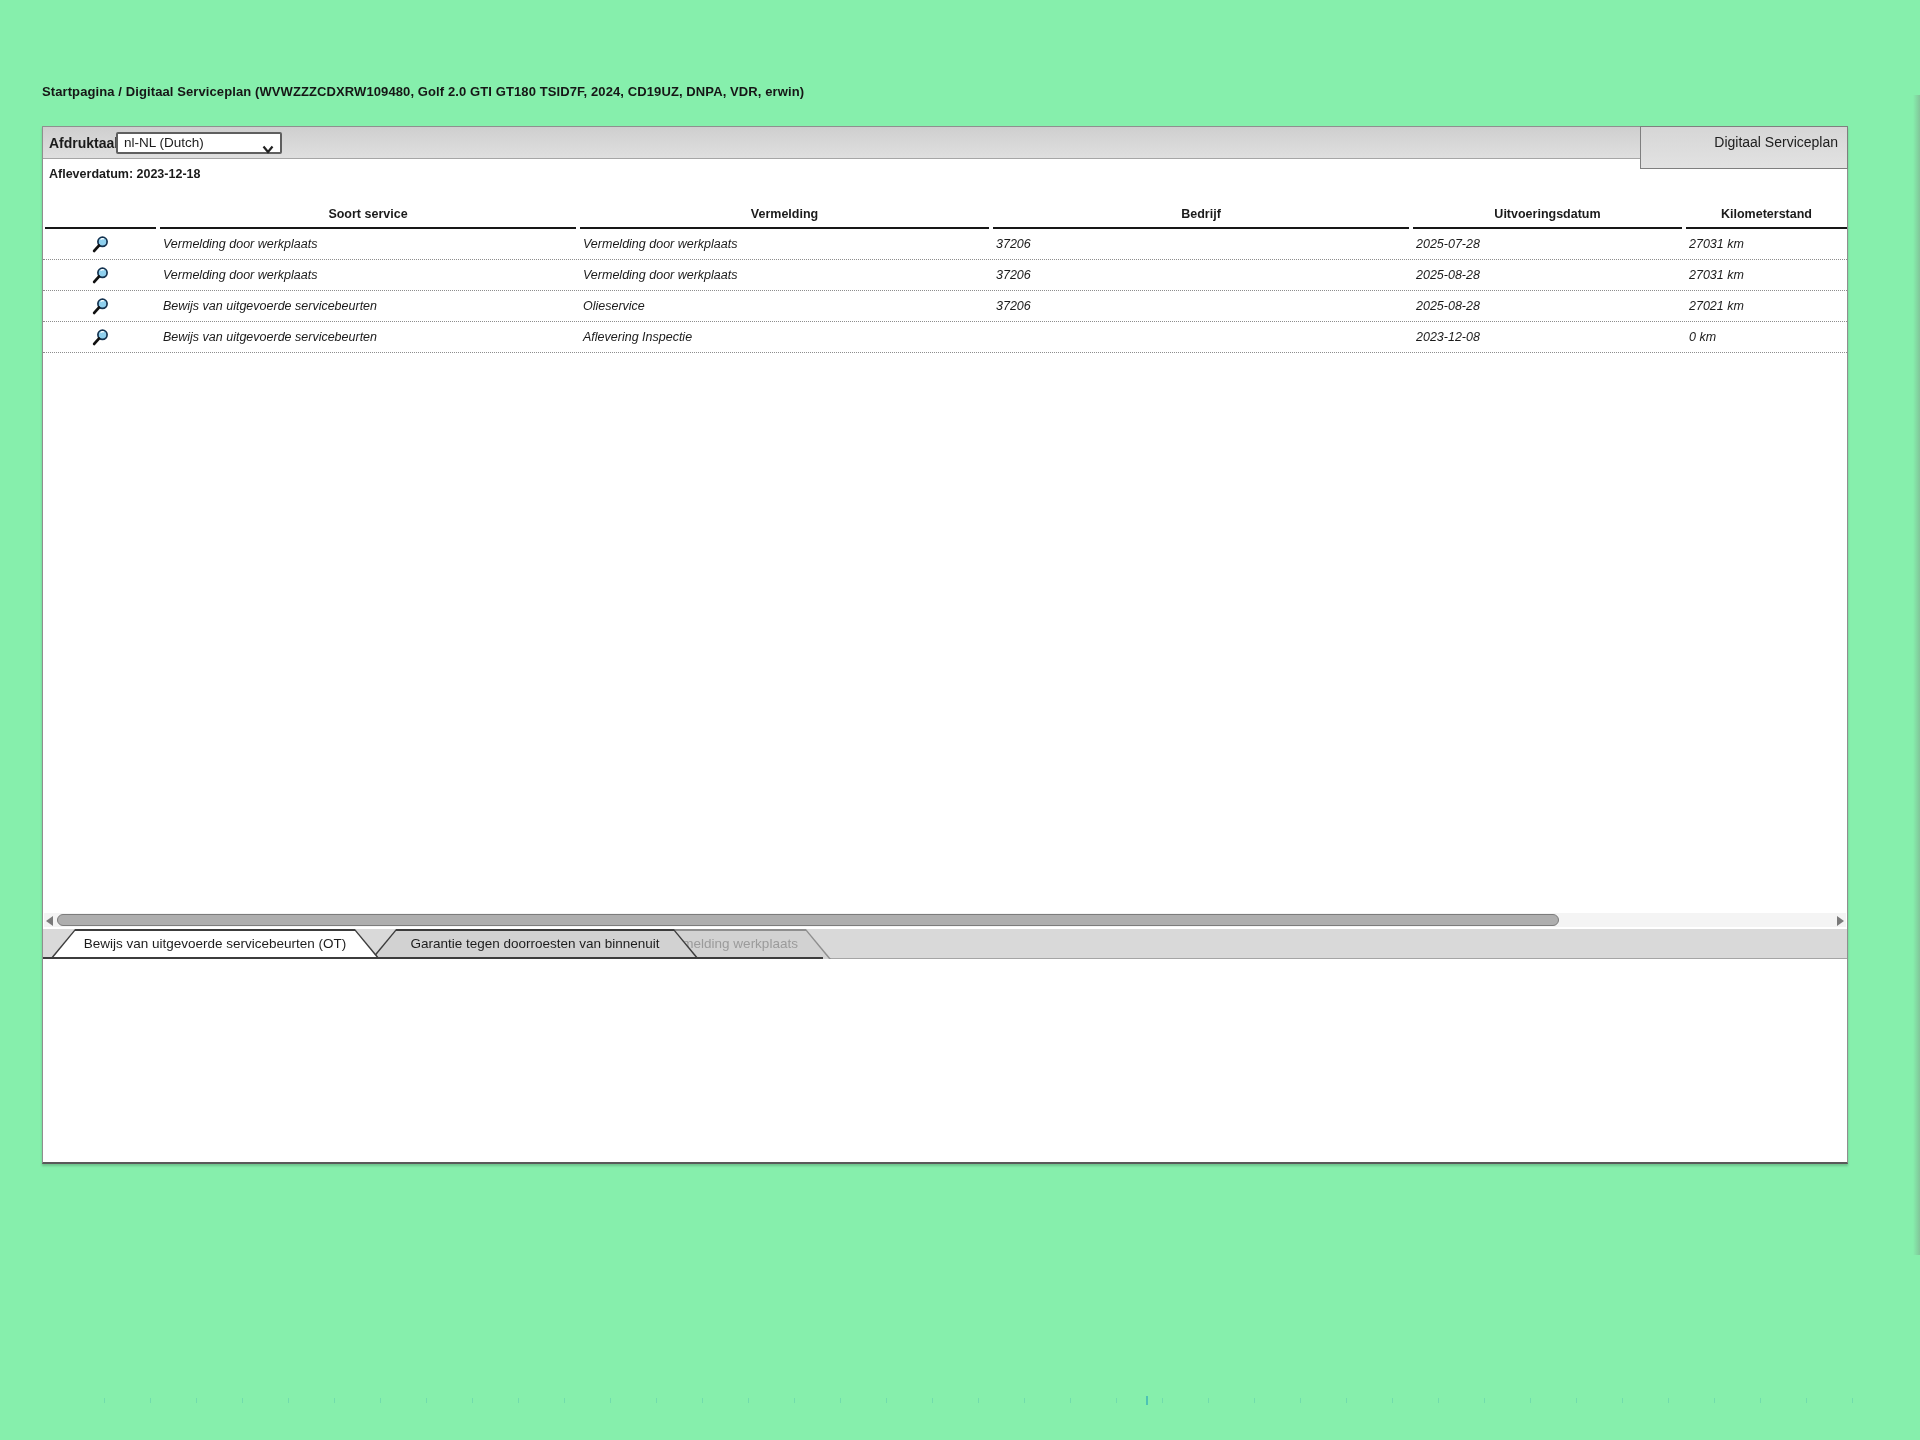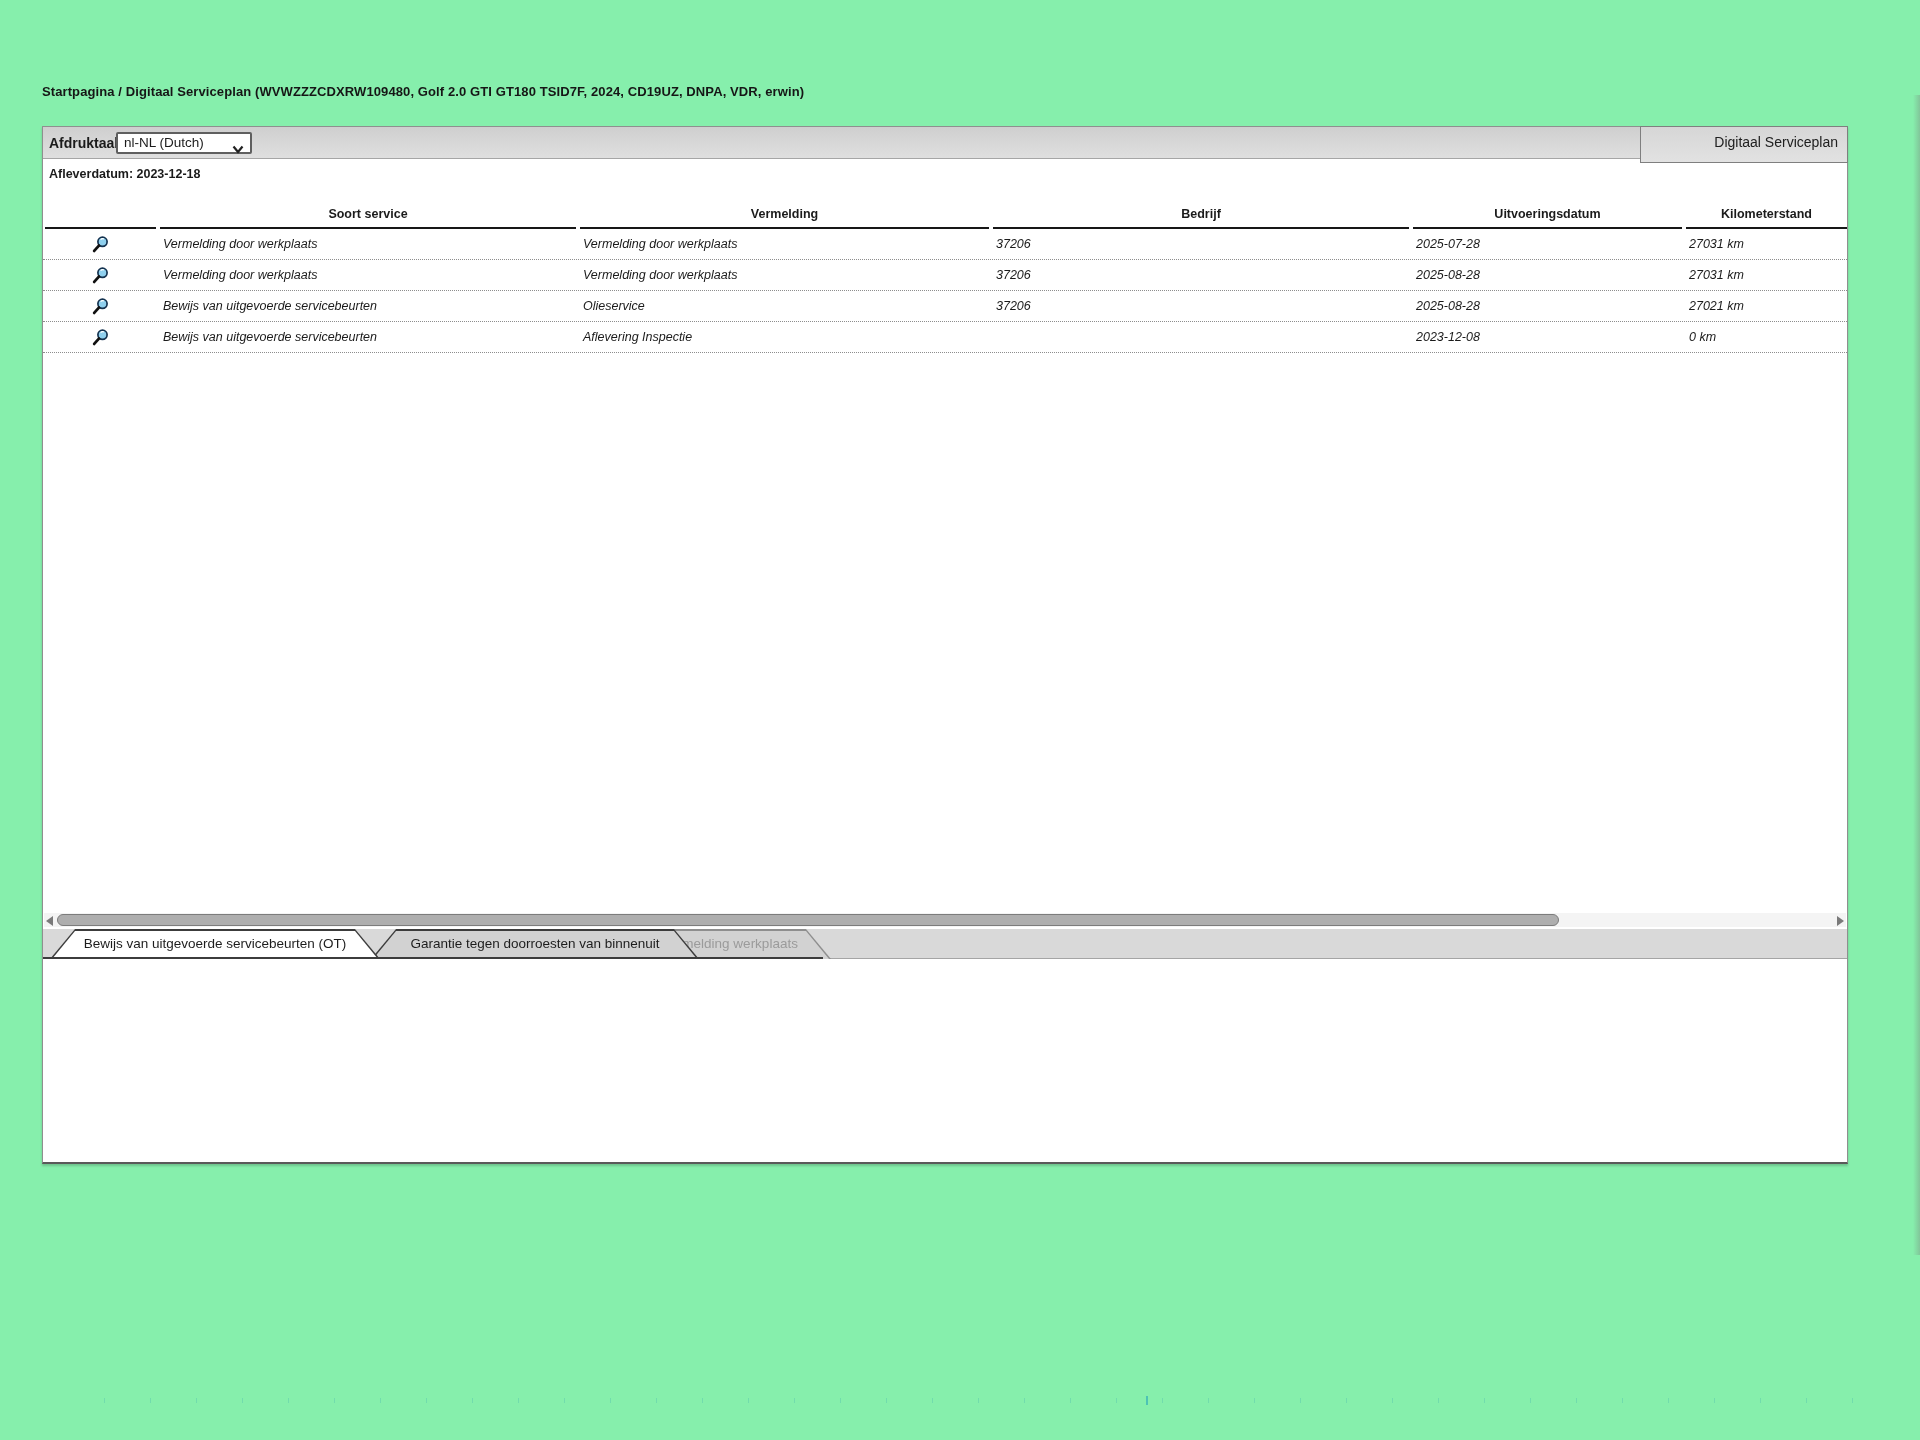"nl-NL (Dutch)" .lang-select { width: 136px -> 166px }
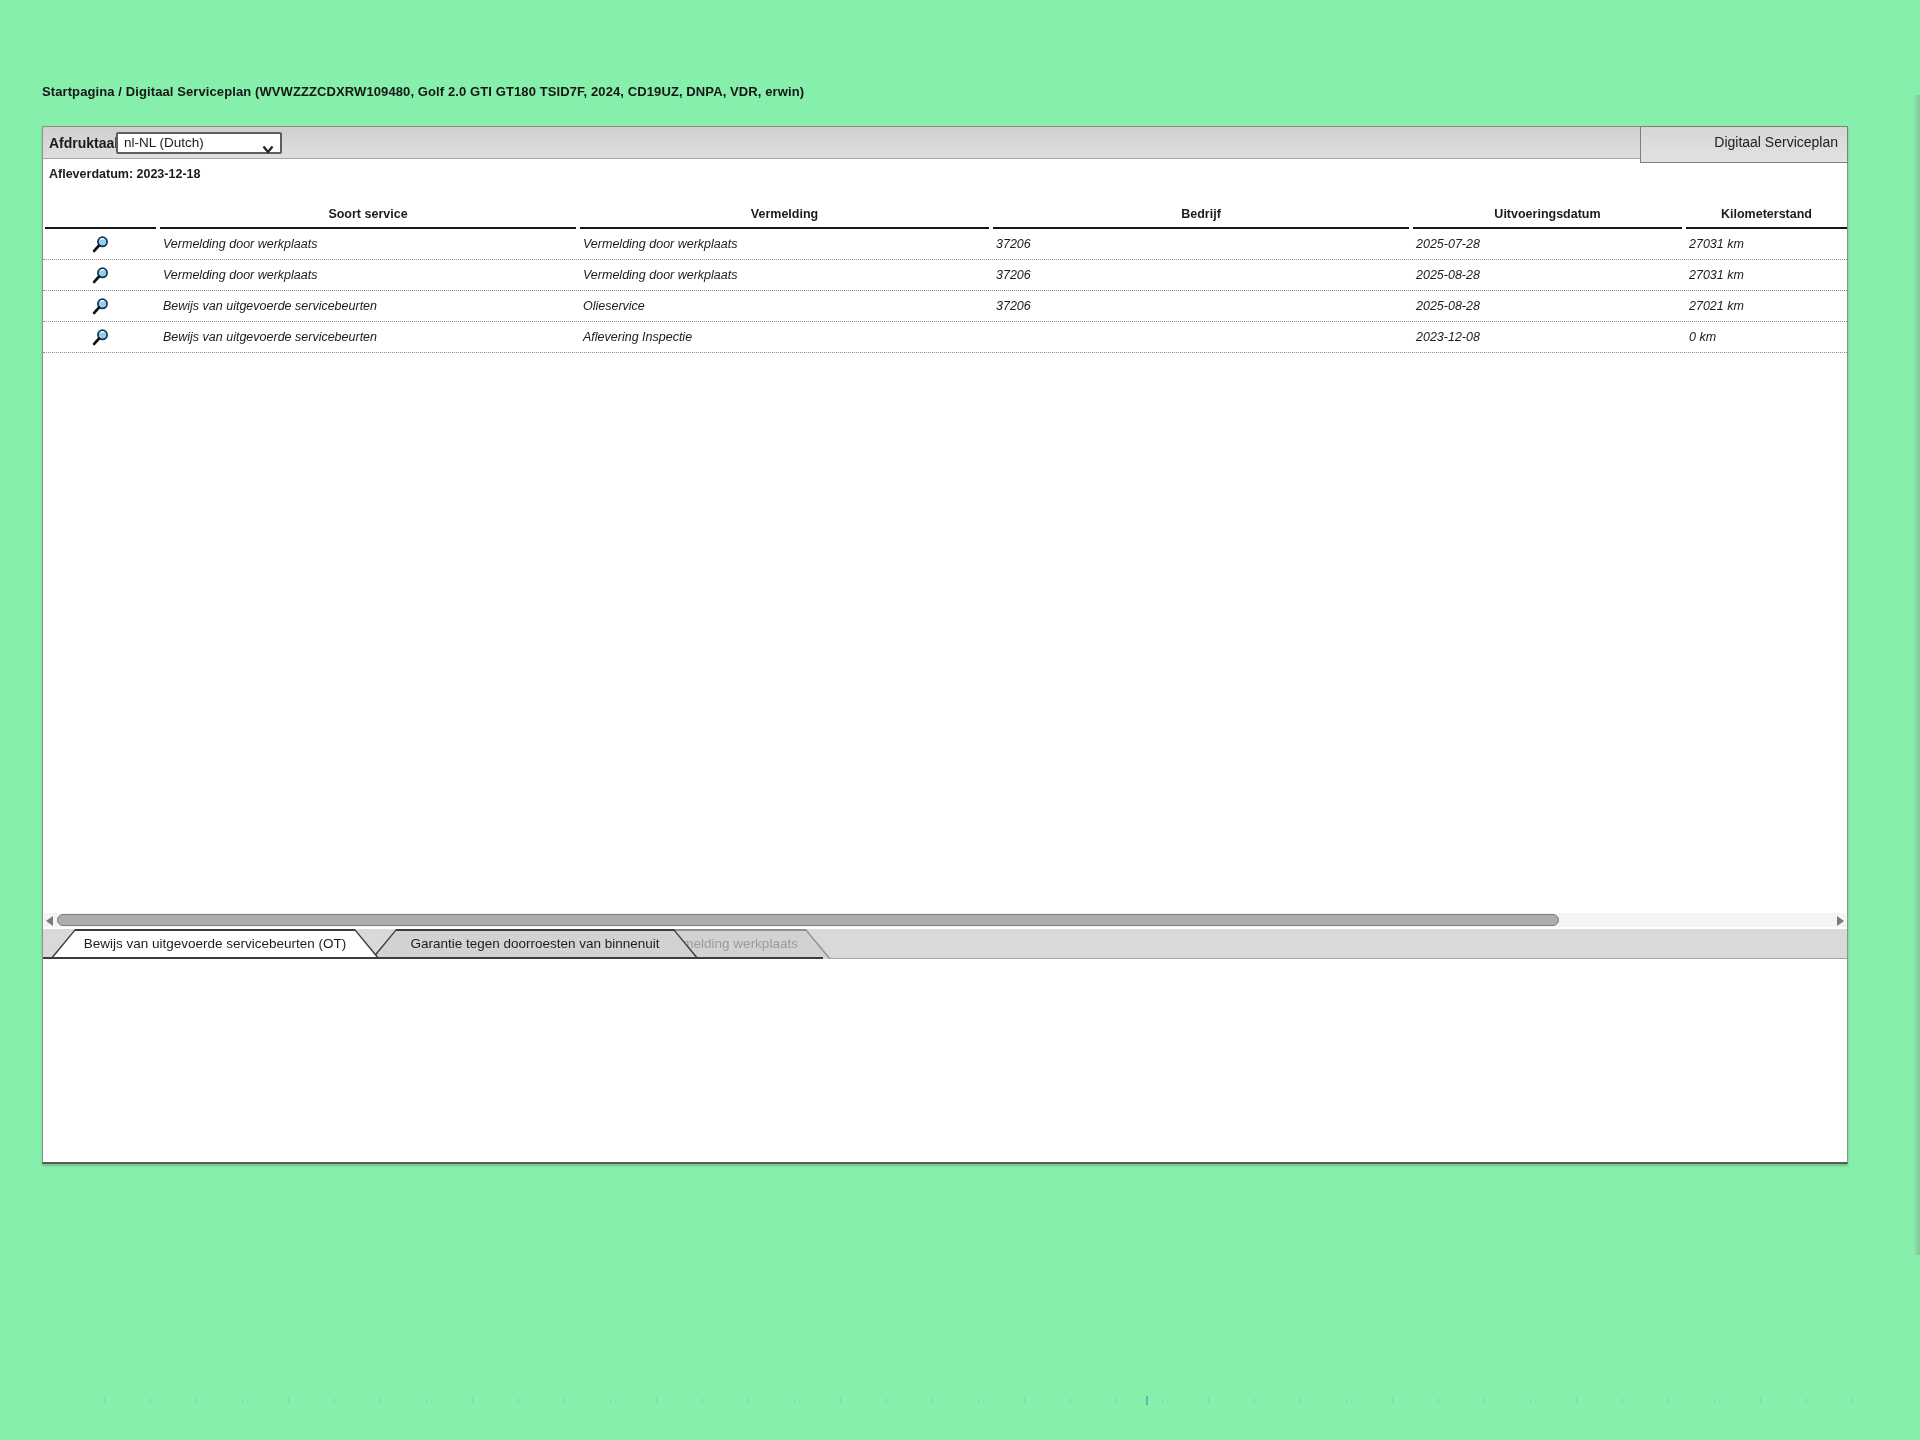"Digitaal Serviceplan" .title-box { height: 37px -> 43px }
